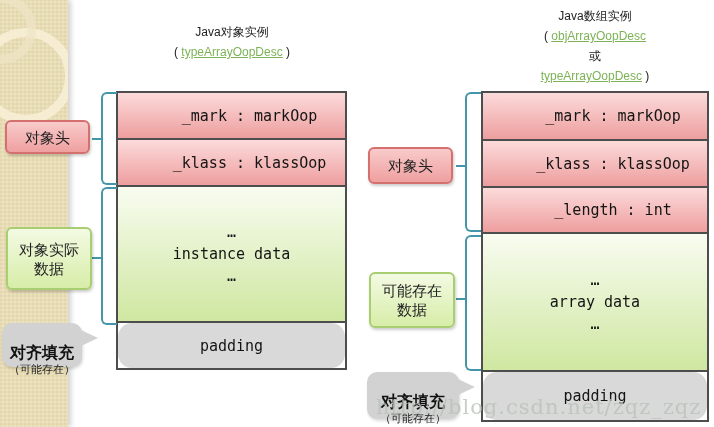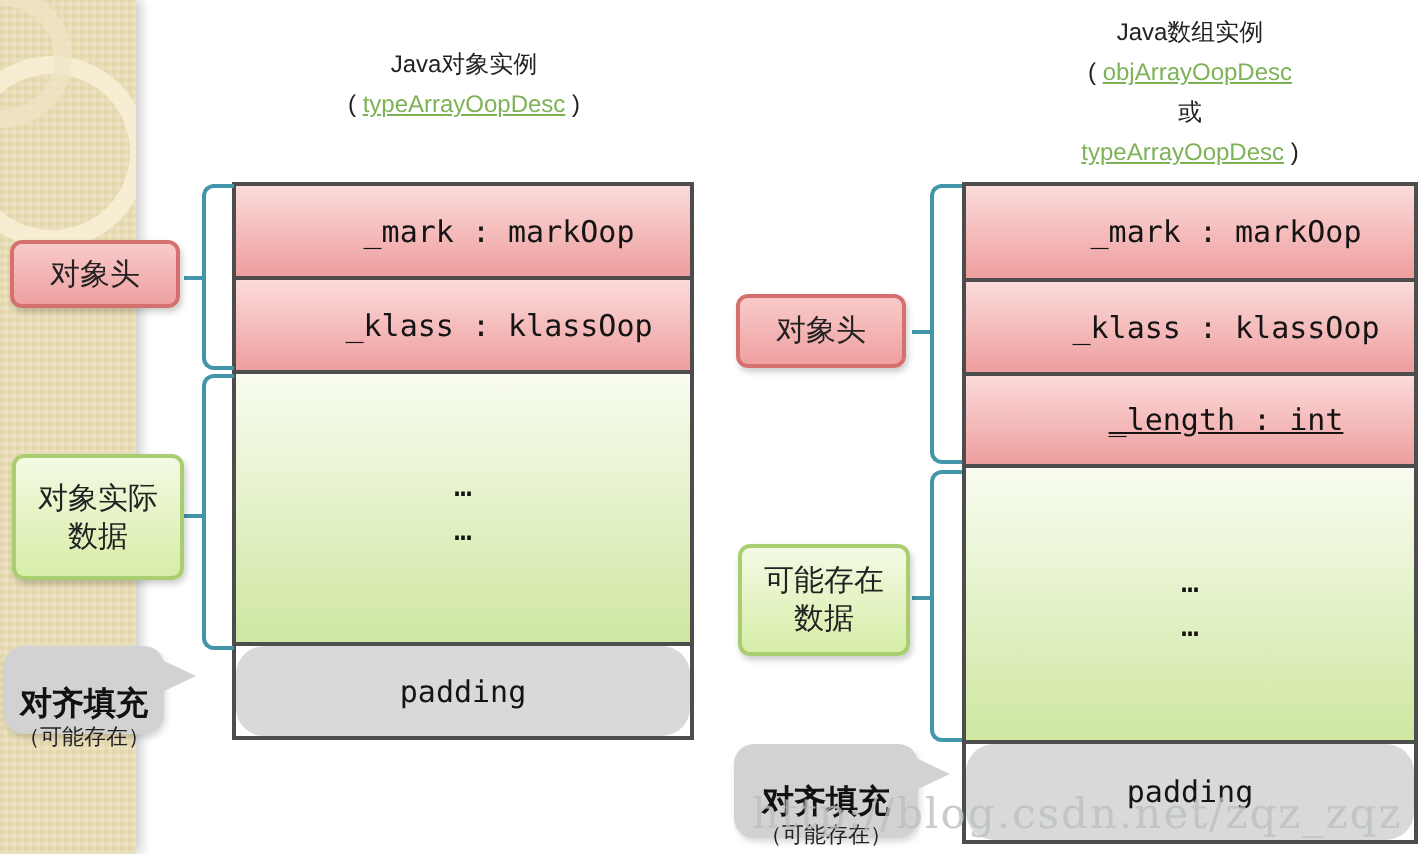"_length : int" div.row { text-decoration: underline -> none }
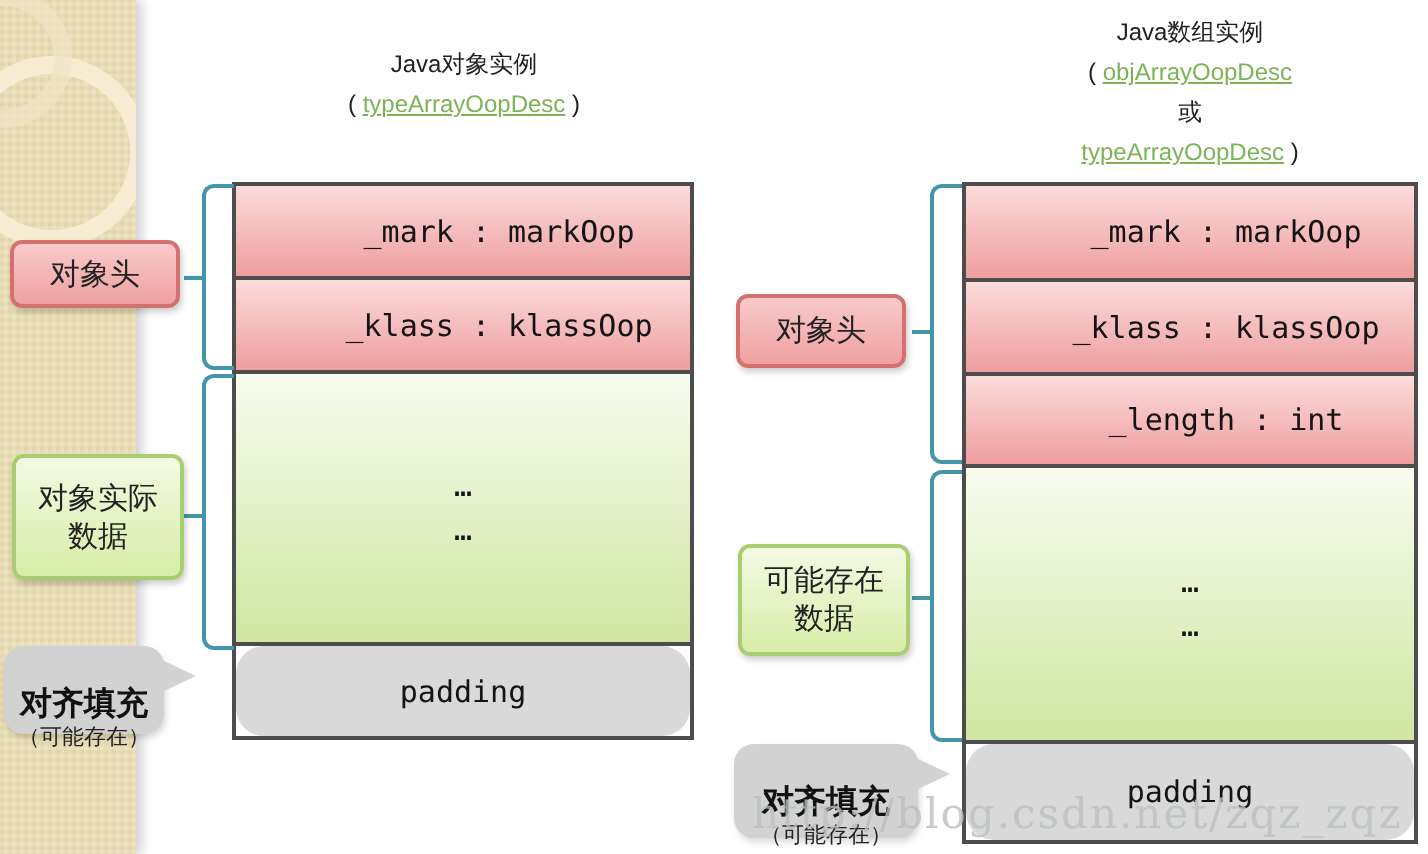"instance data" span.dline { html: none -> <span>instance data</span> }
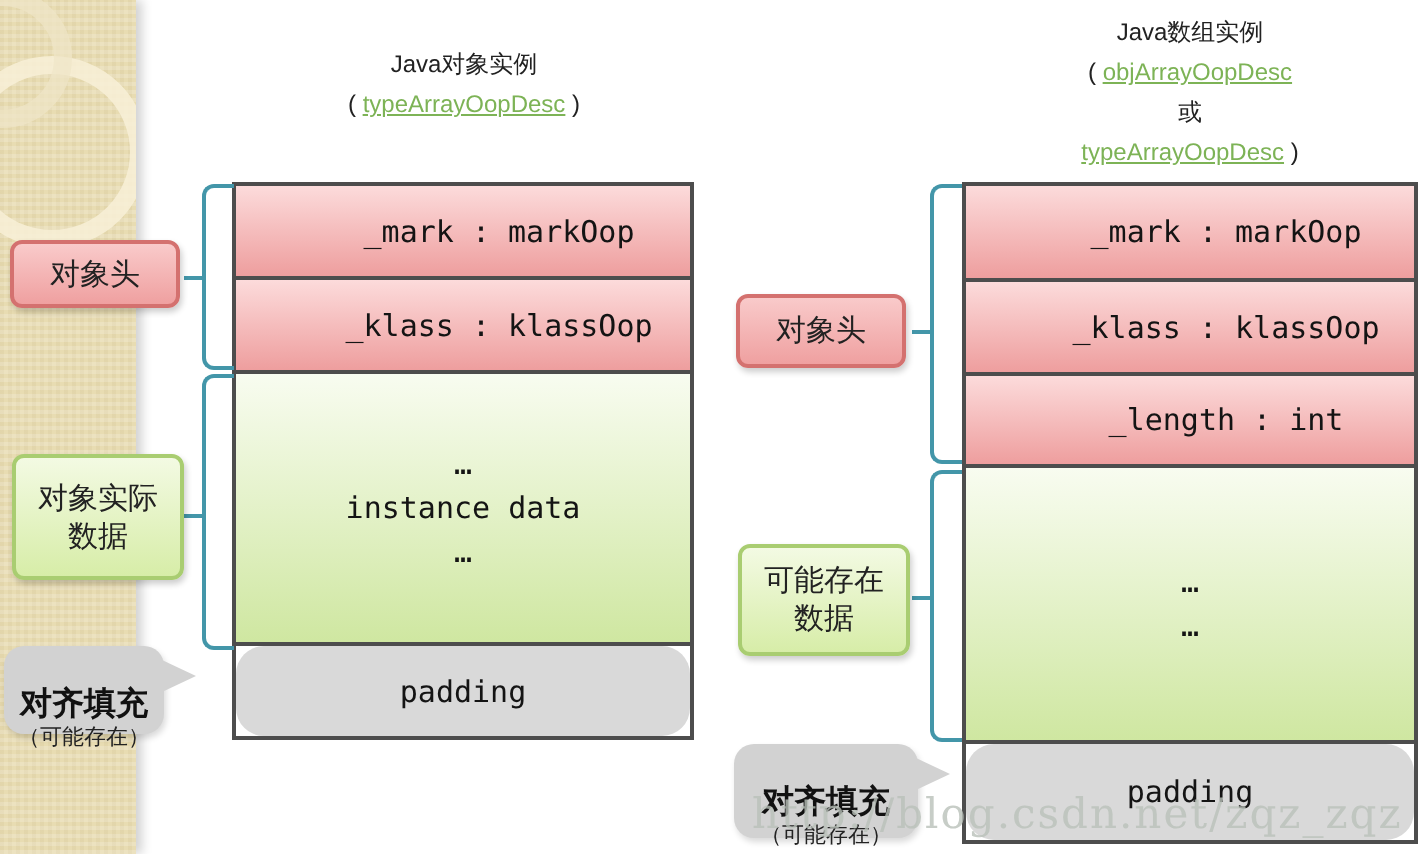"array data" span.dline { html: none -> <span>array data</span> }
